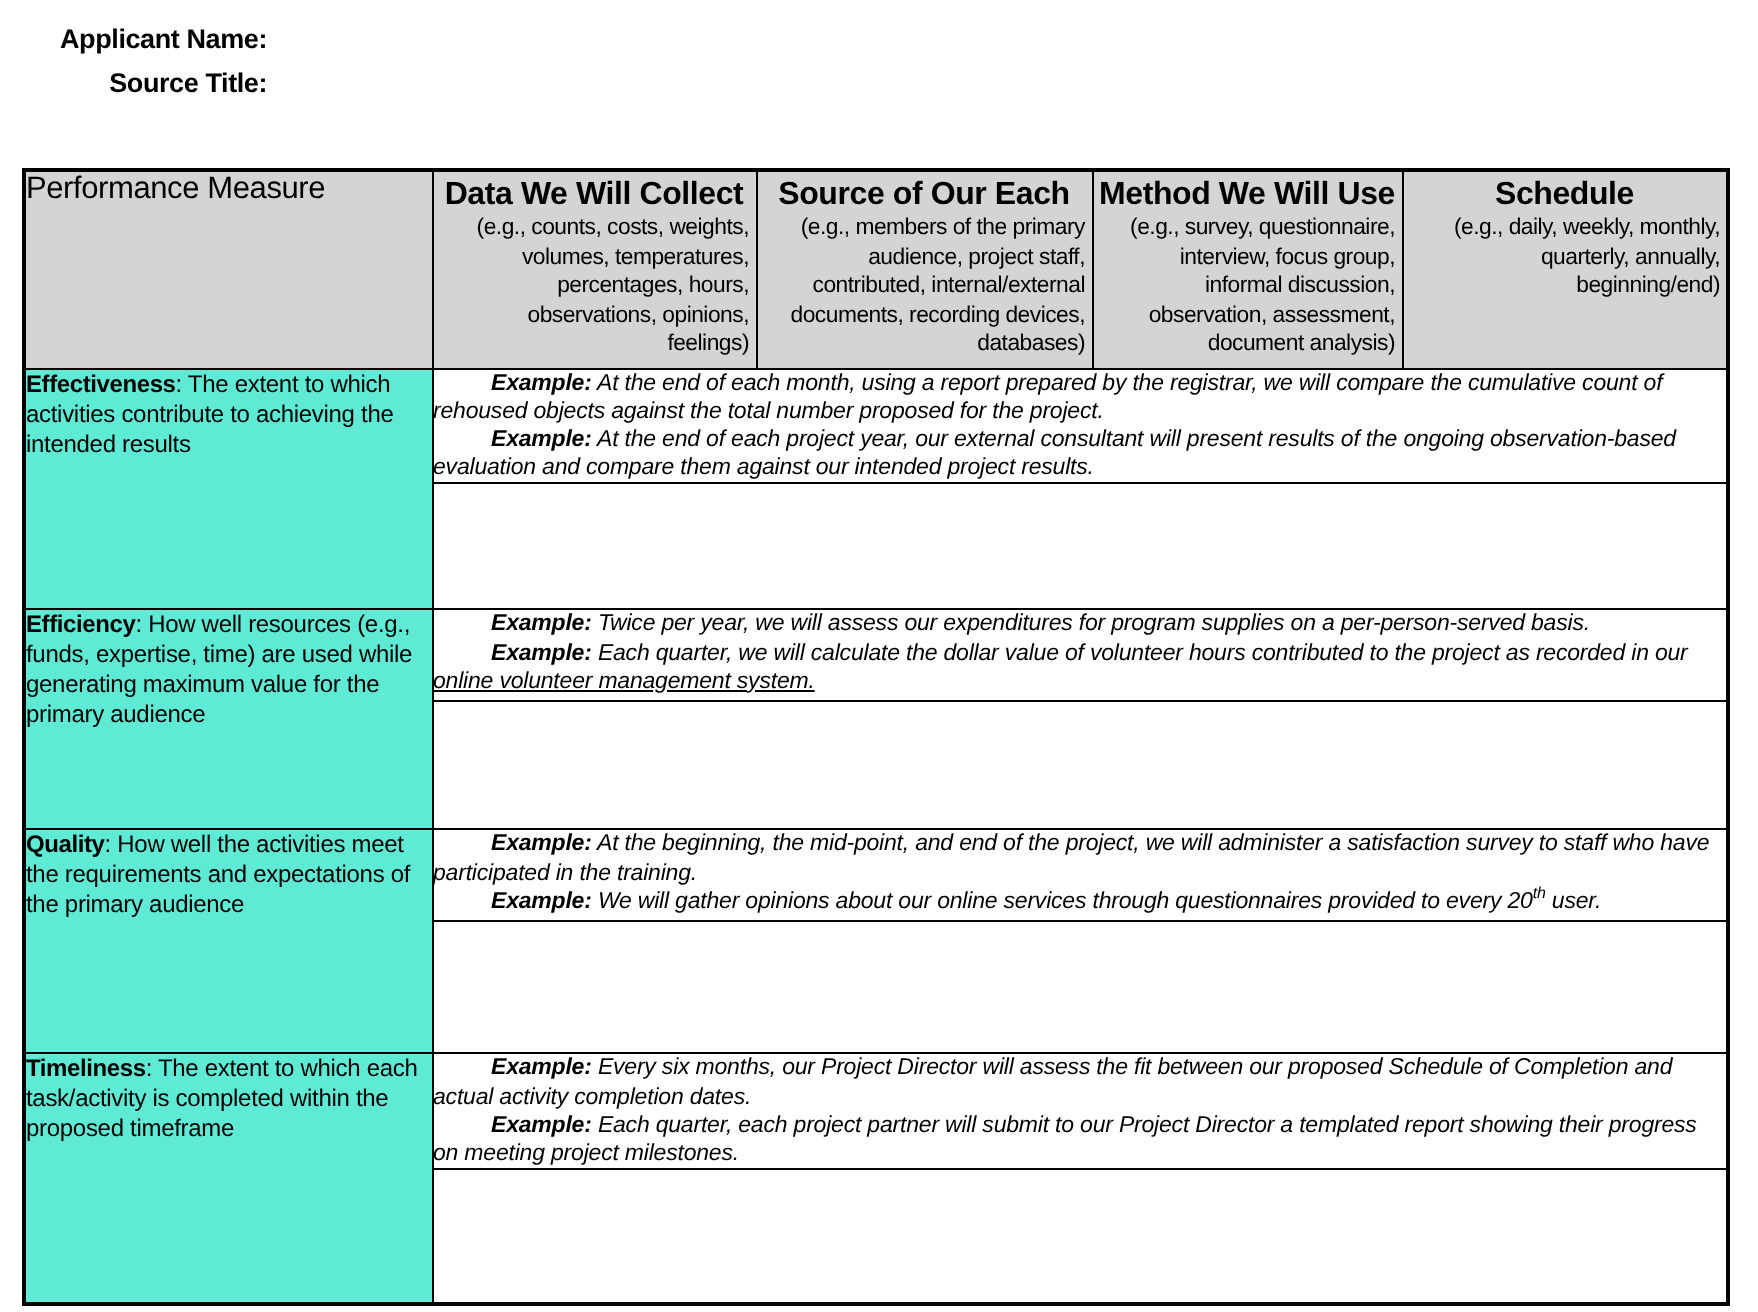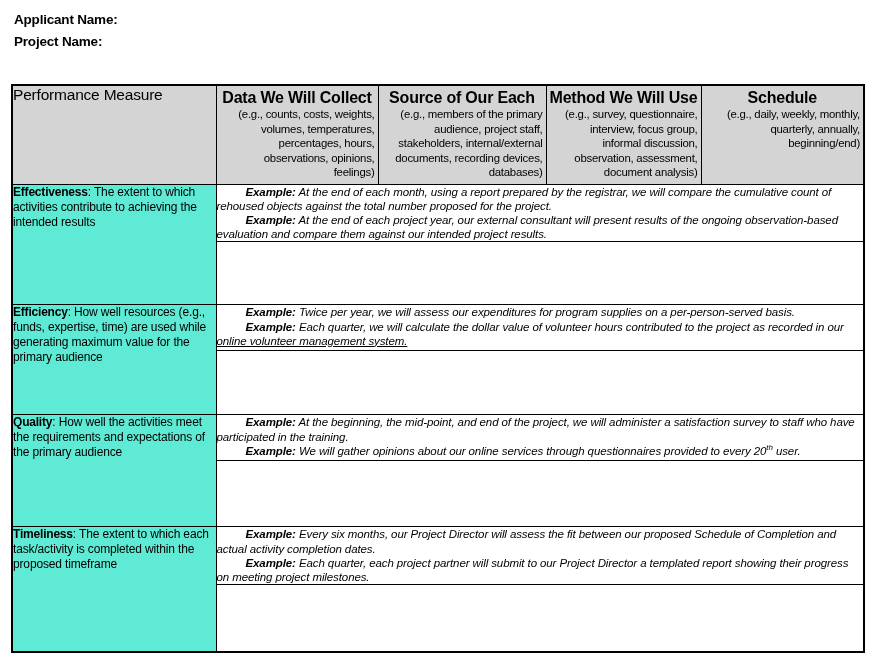"Applicant Name:" .top-labels { left: 14px -> 30px; text-align: none -> right }
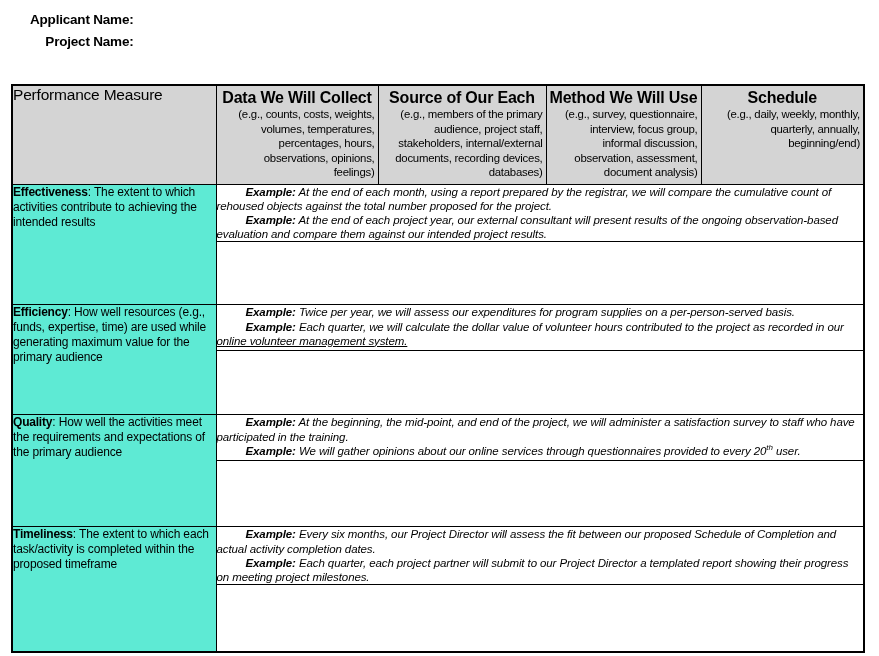"Project Name:" div.lbl { text: Project Name -> Source Title }
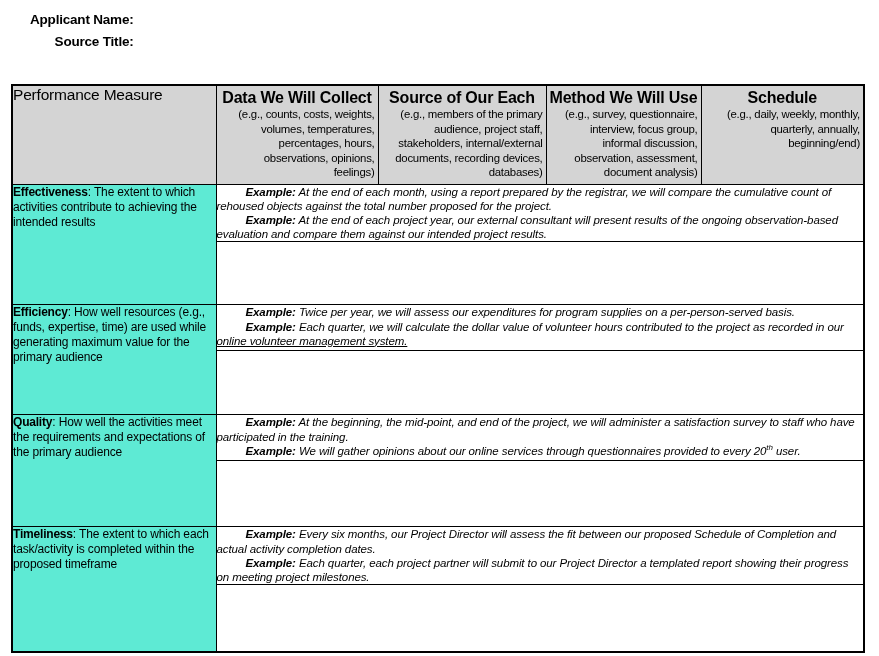"(e.g., members of the primary" span.col-hint { text: stakeholders -> contributed }
